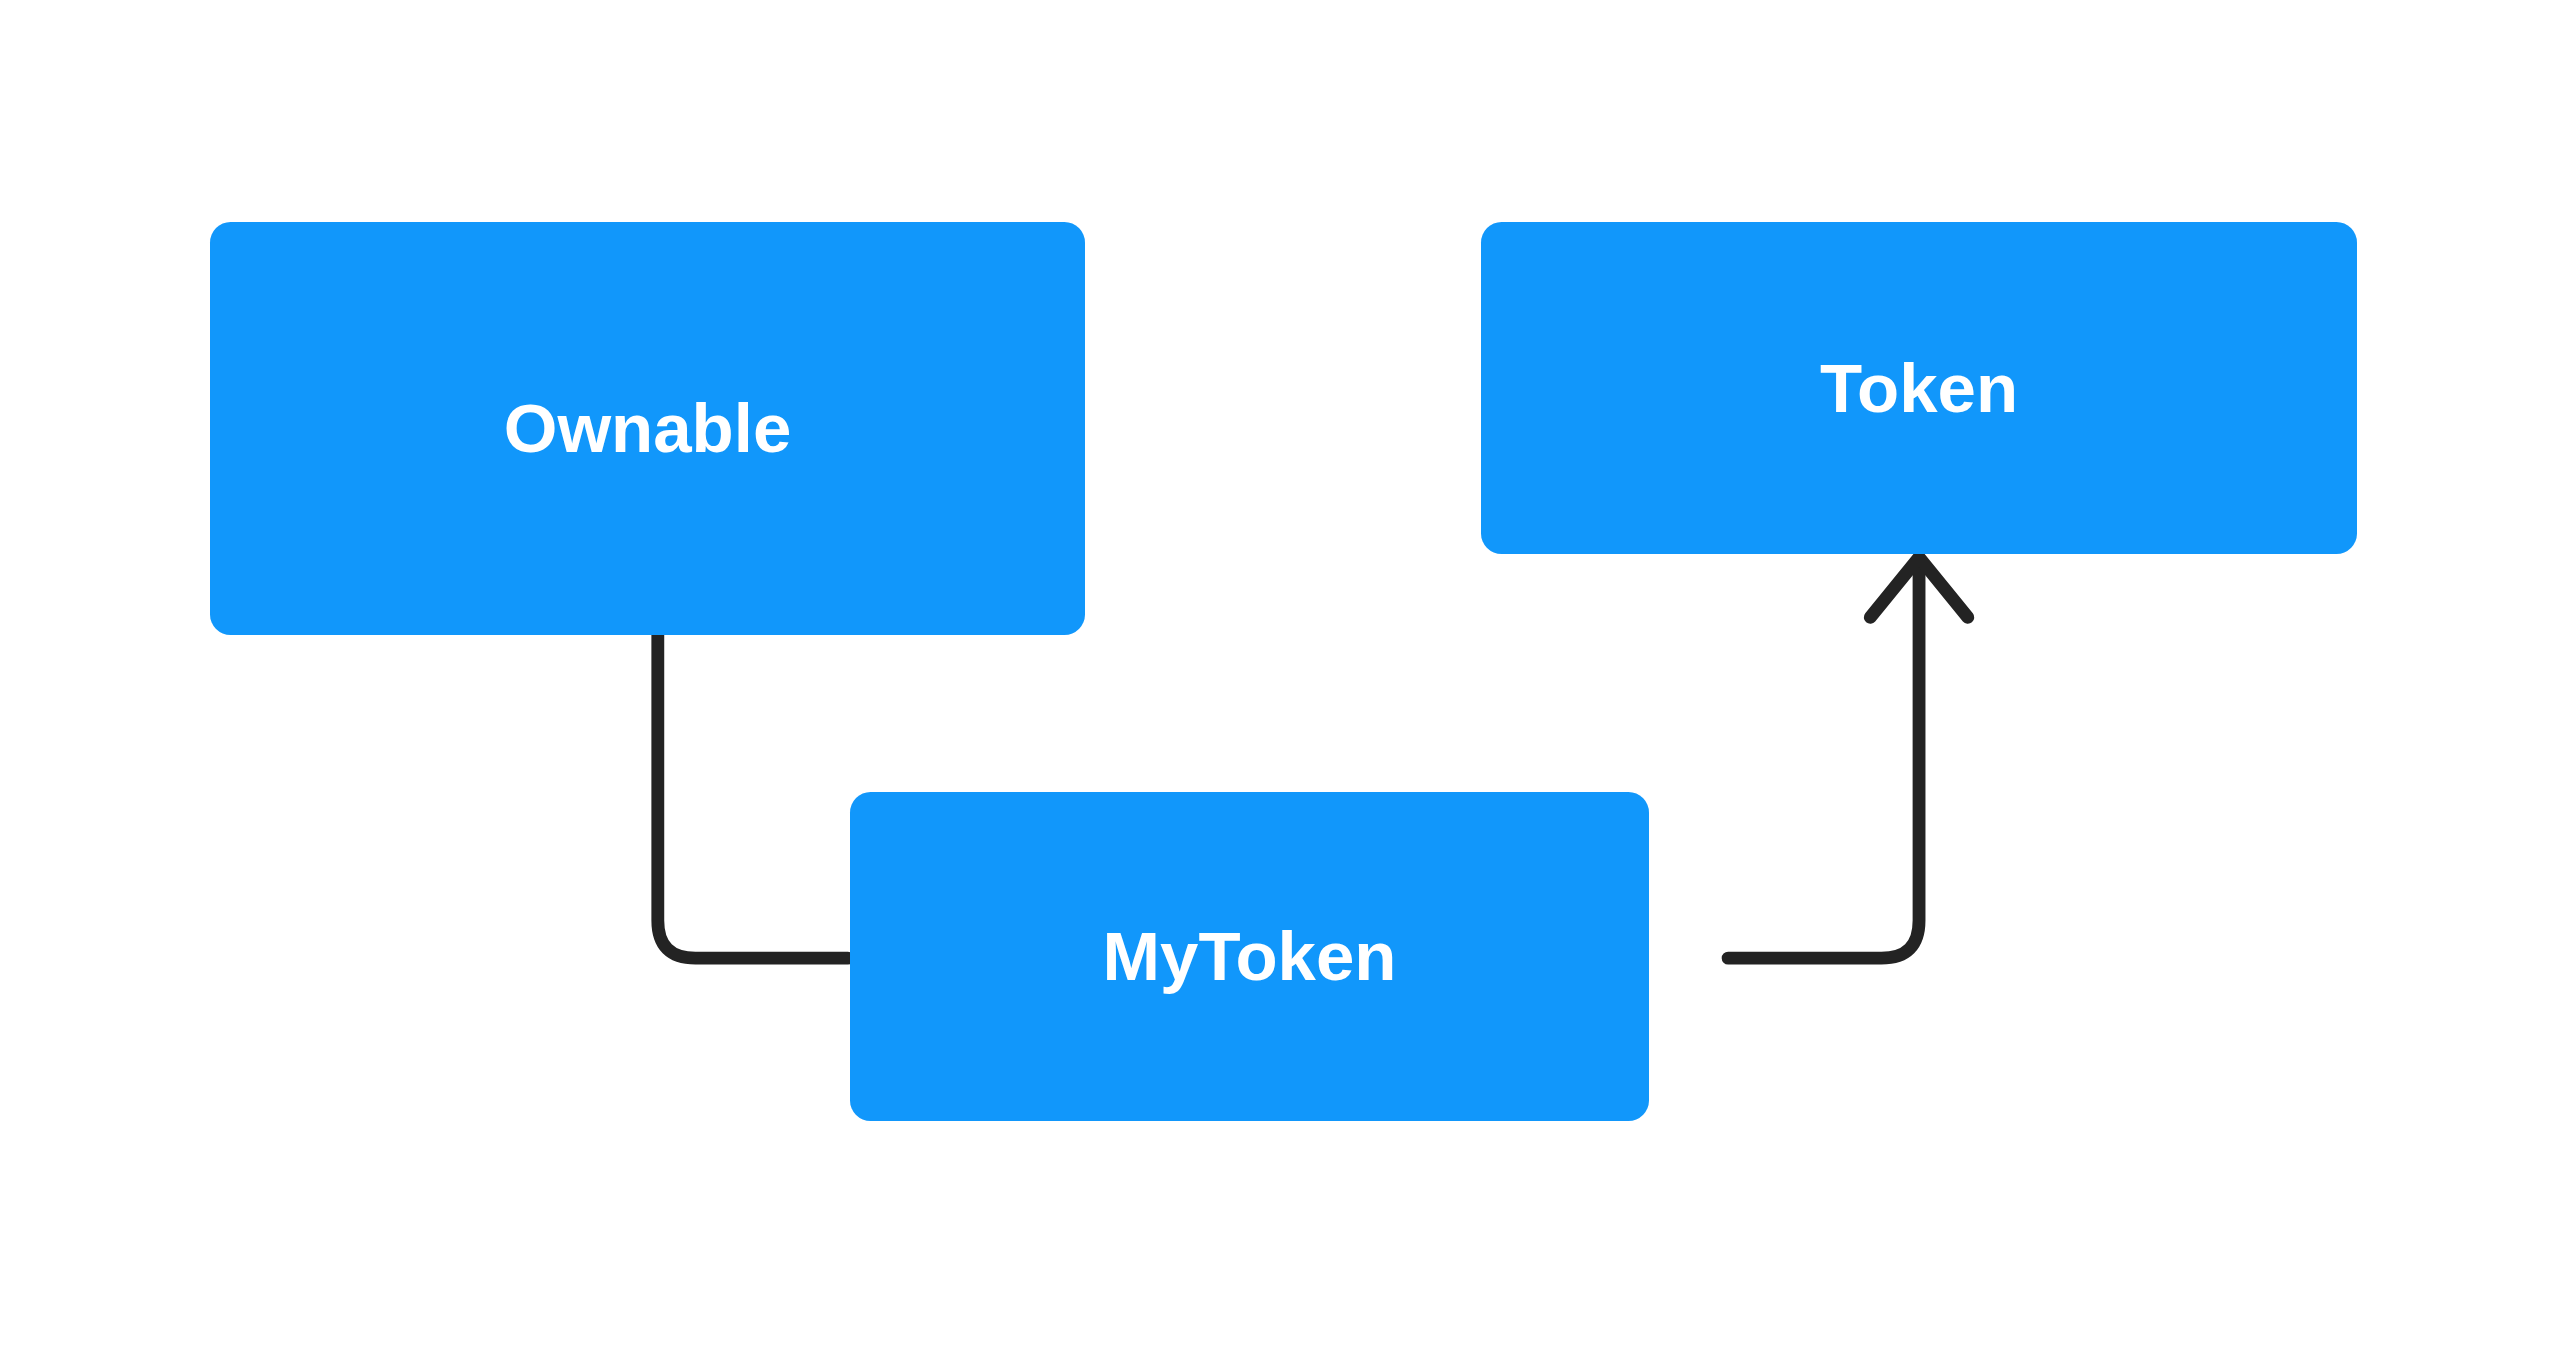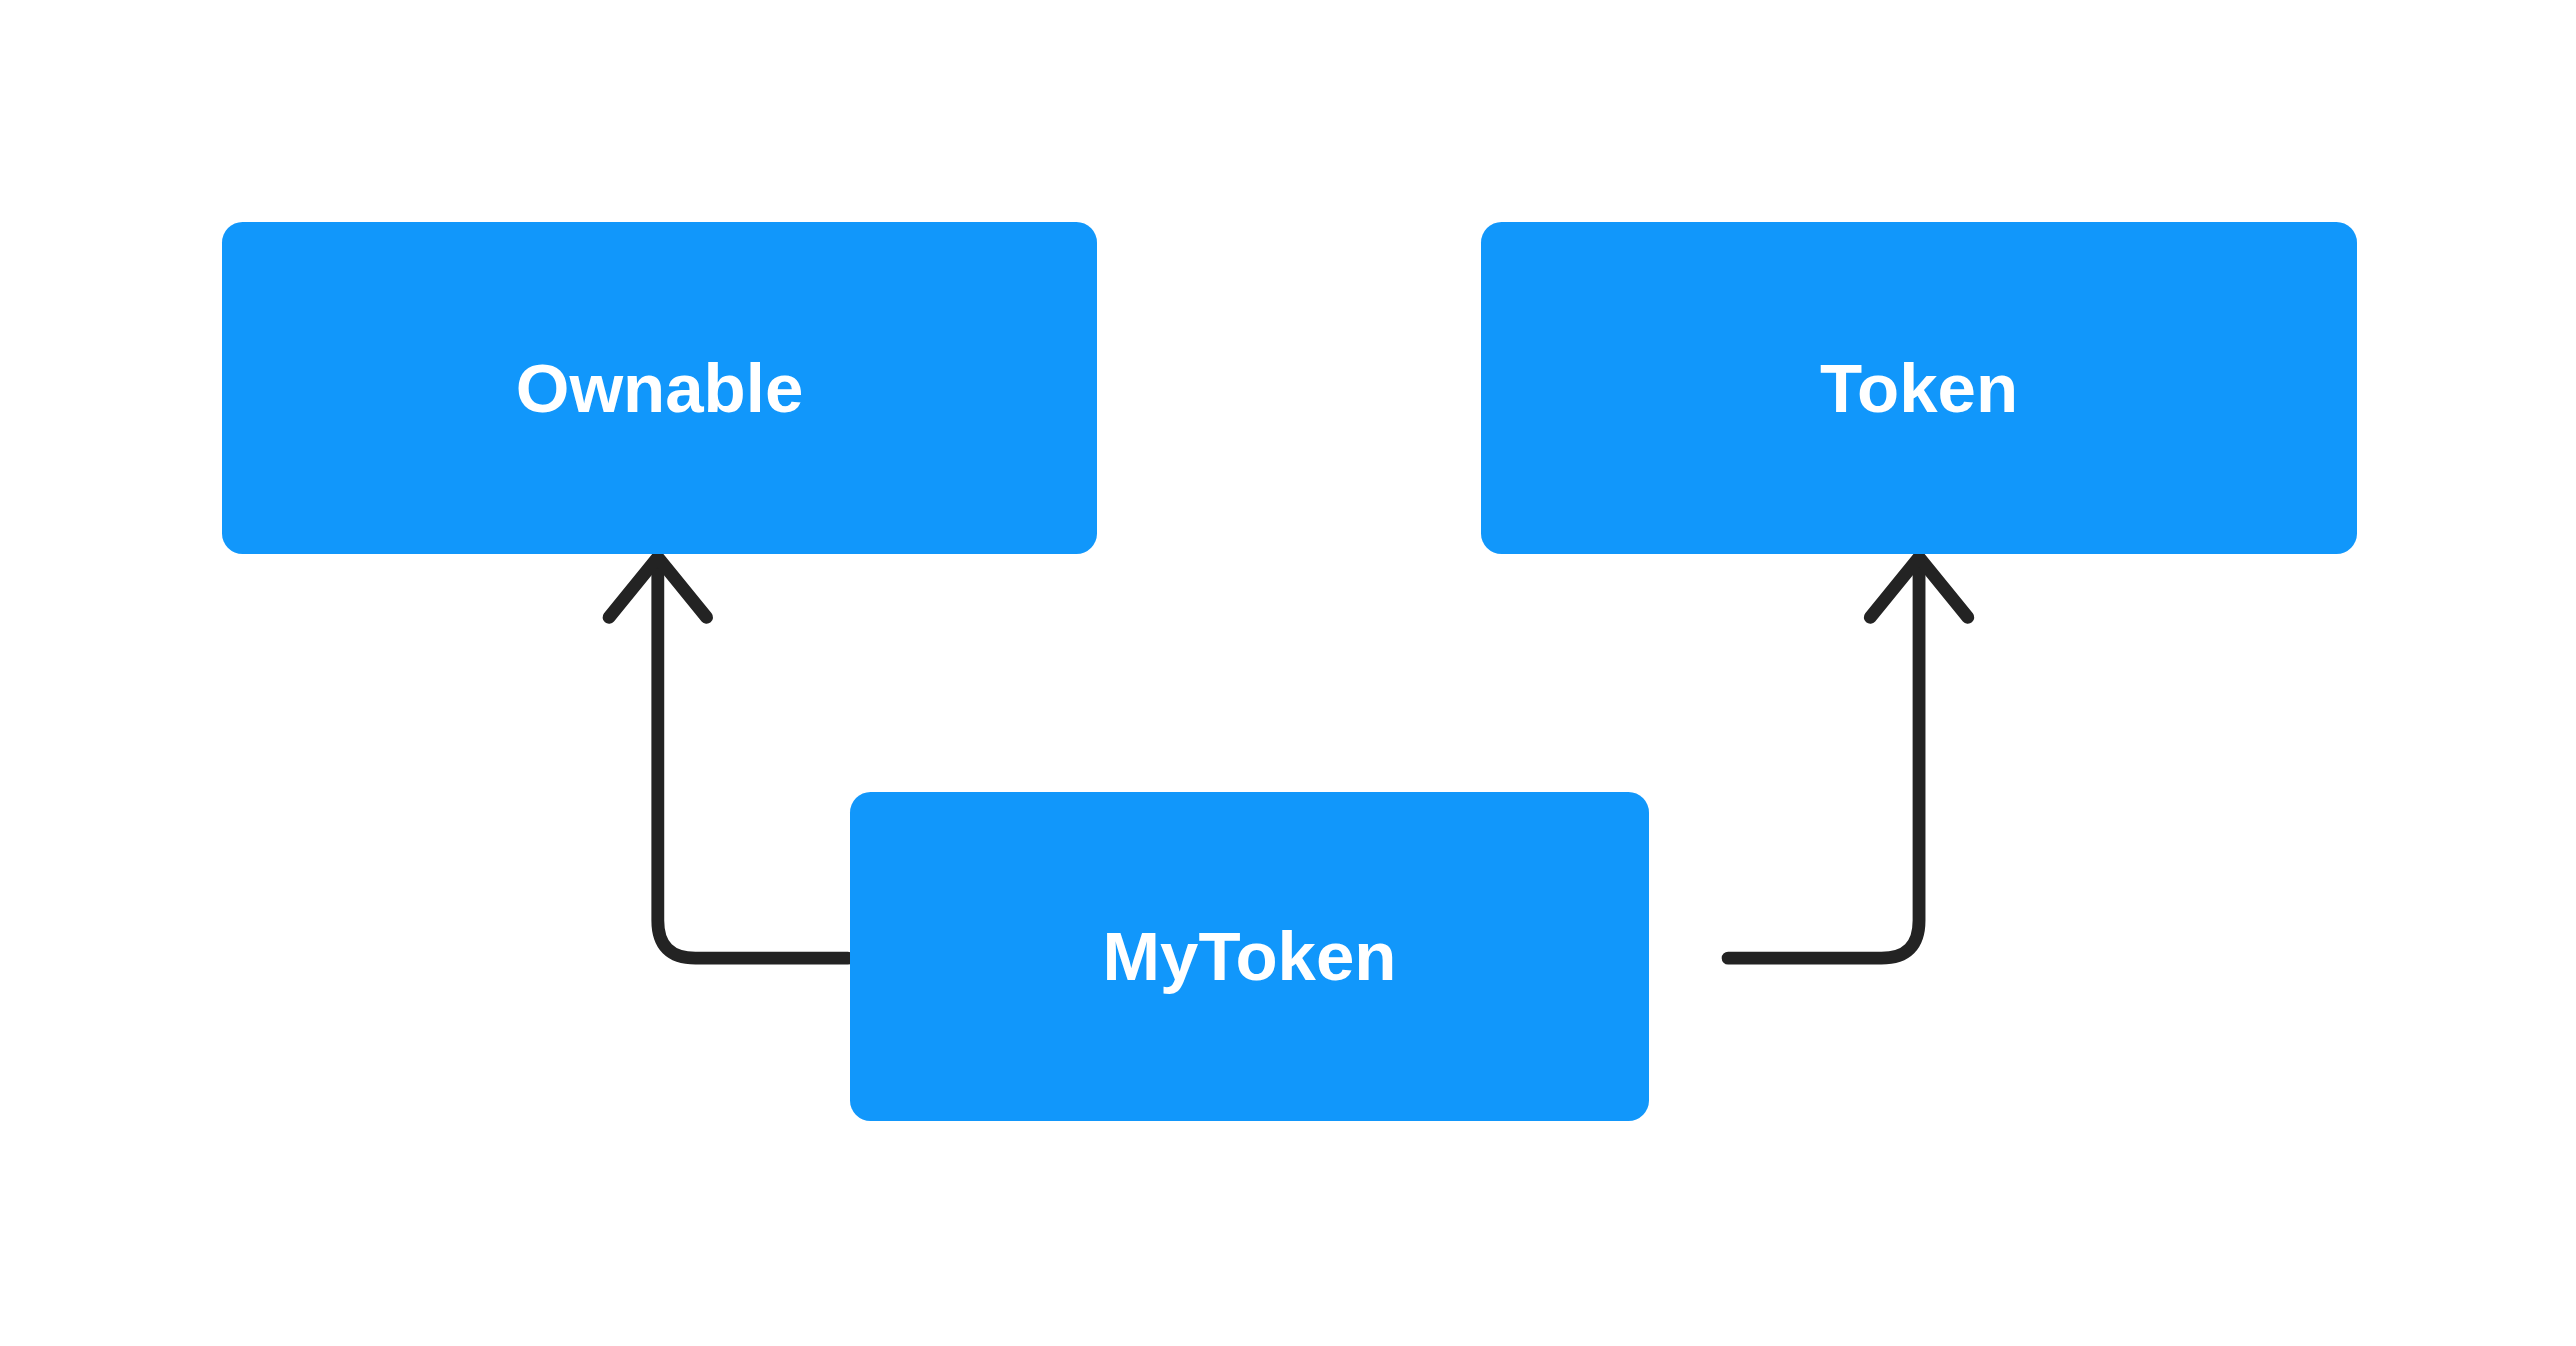"Ownable" .node-ownable { height: 332px -> 413px; left: 222px -> 210px }
